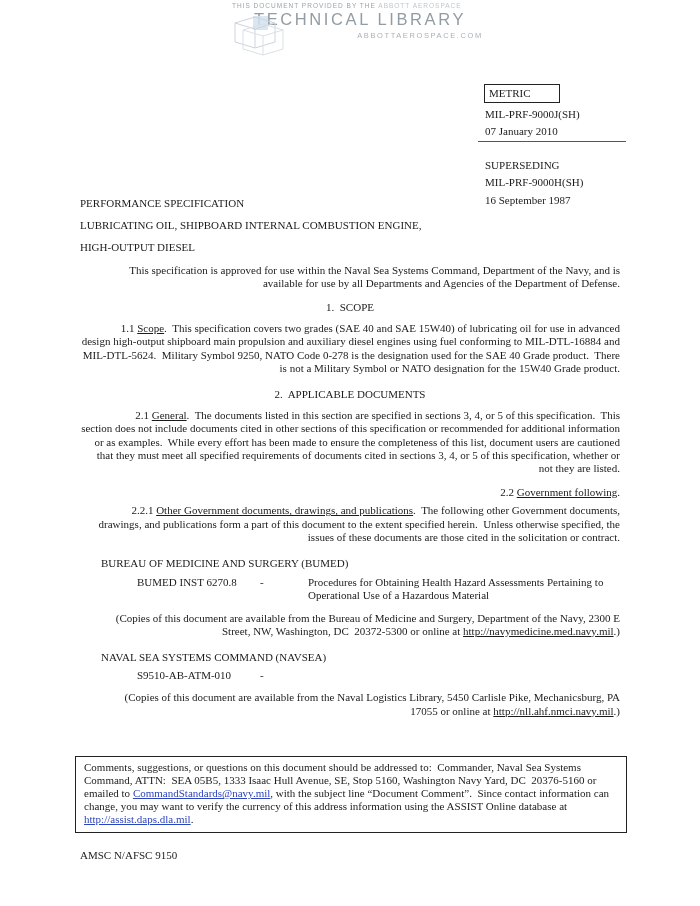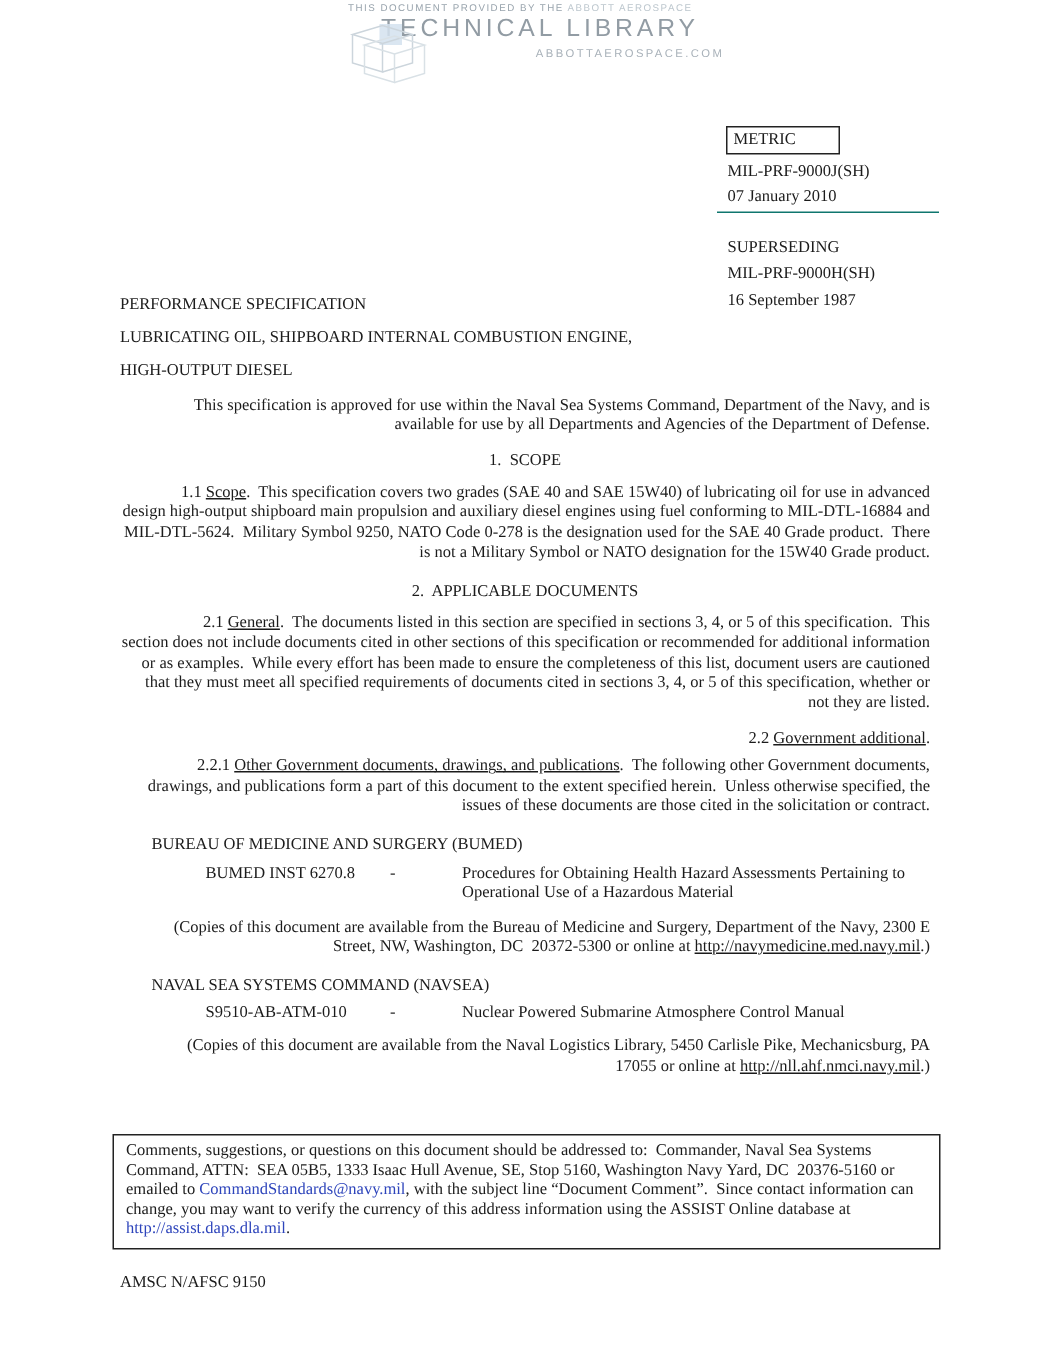"Government additional" span.u { text: additional -> following }
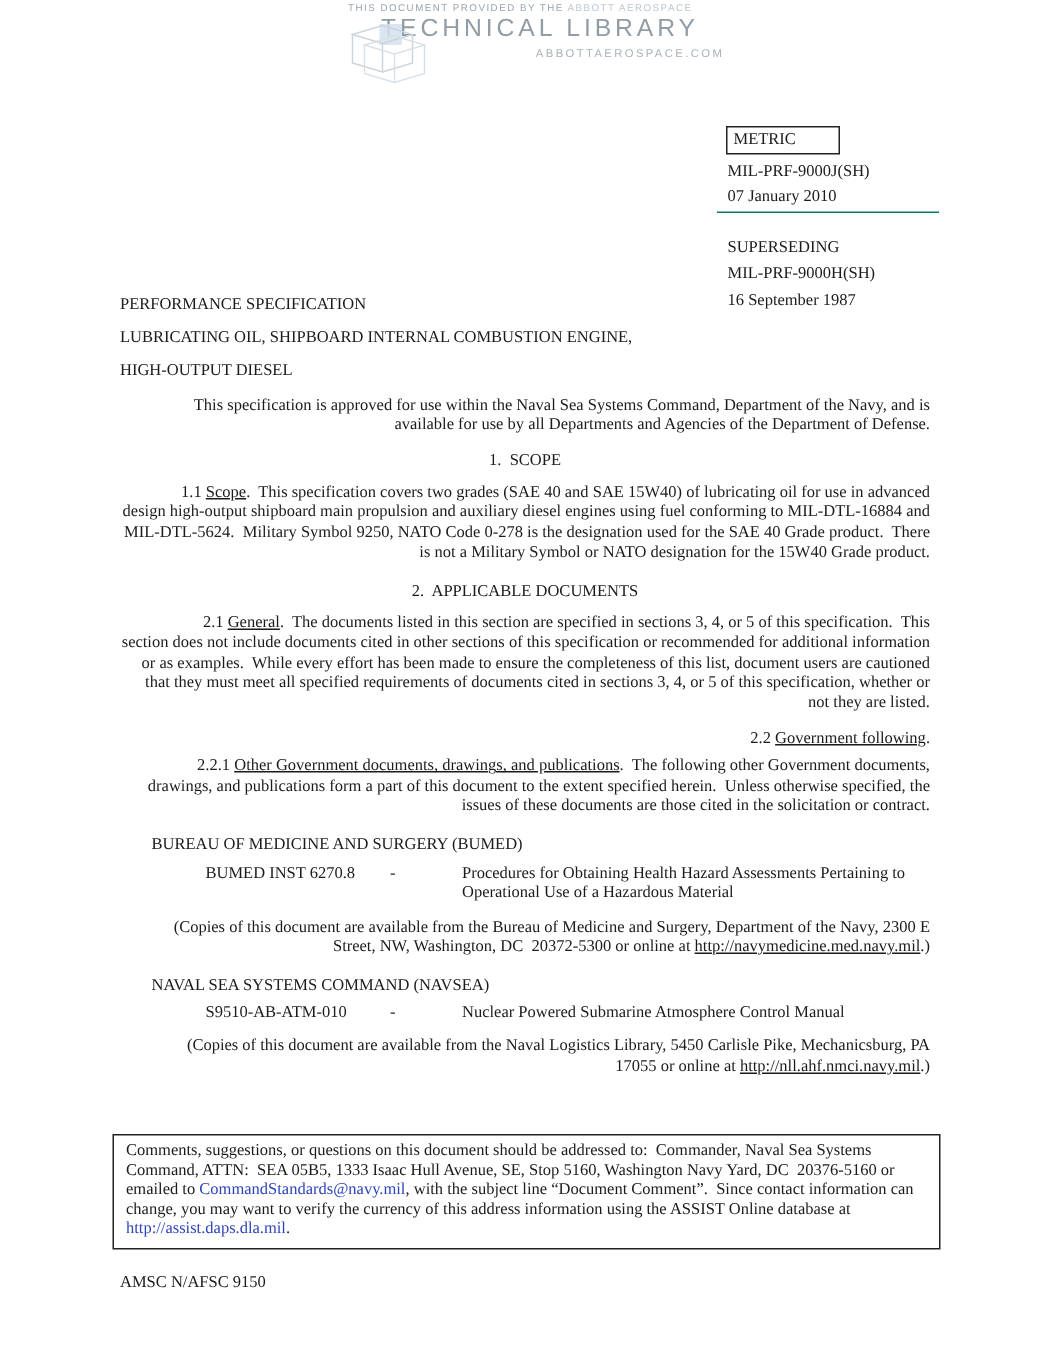"Nuclear Powered Submarine Atmosphere" div.e-desc { html: <div>Nuclear Powered Submarine Atmosphere Control Manual</div> -> none }
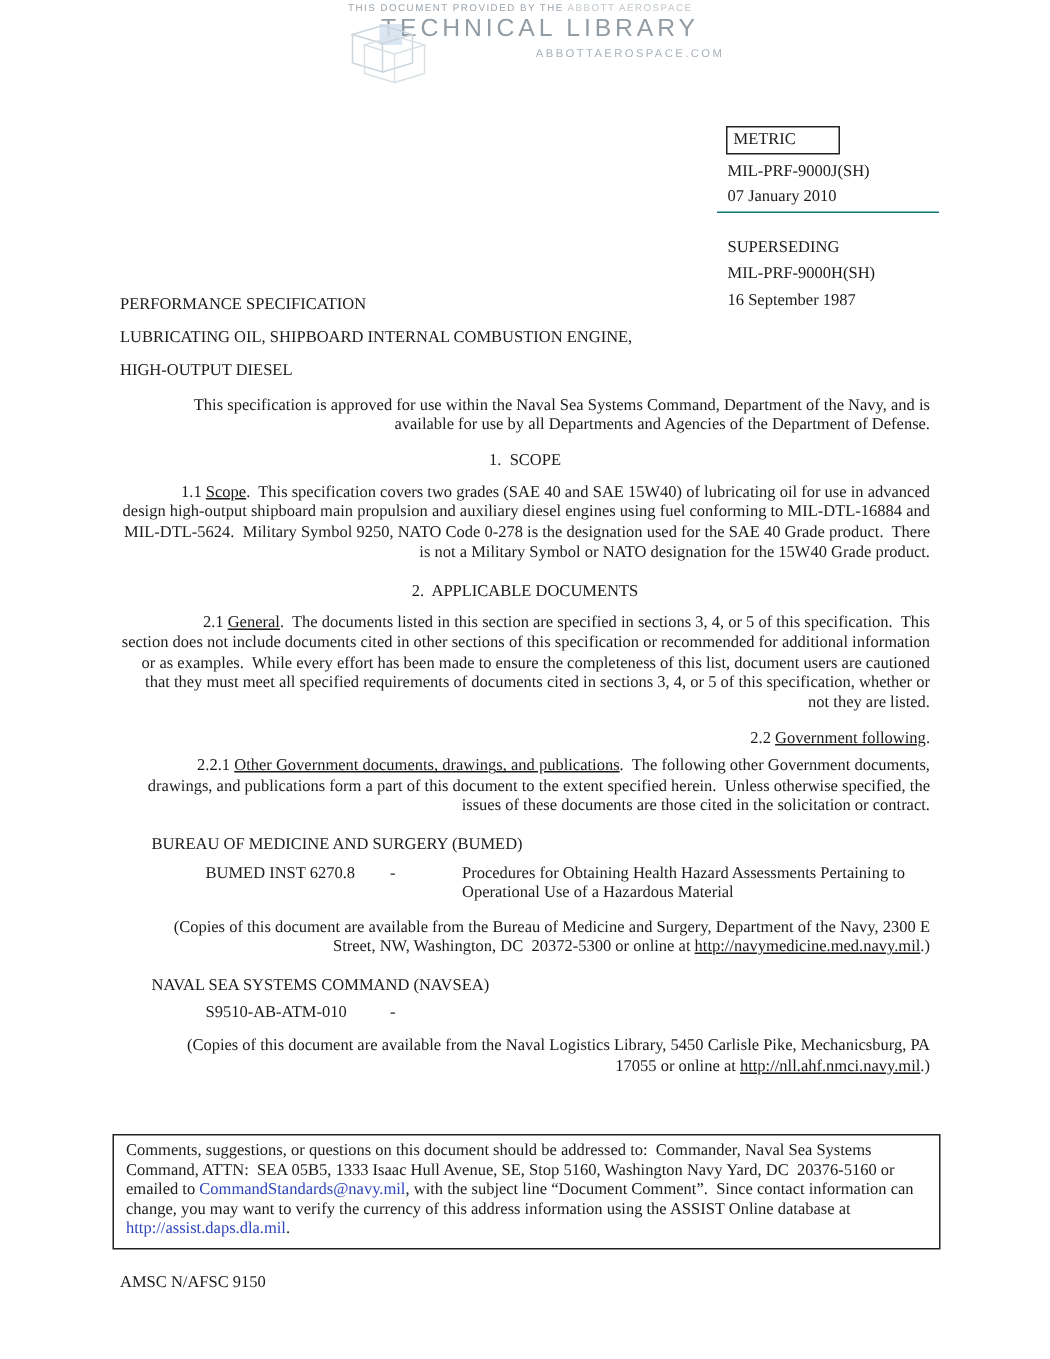"CommandStandards@navy.mil" .blink { text-decoration: none -> underline }
